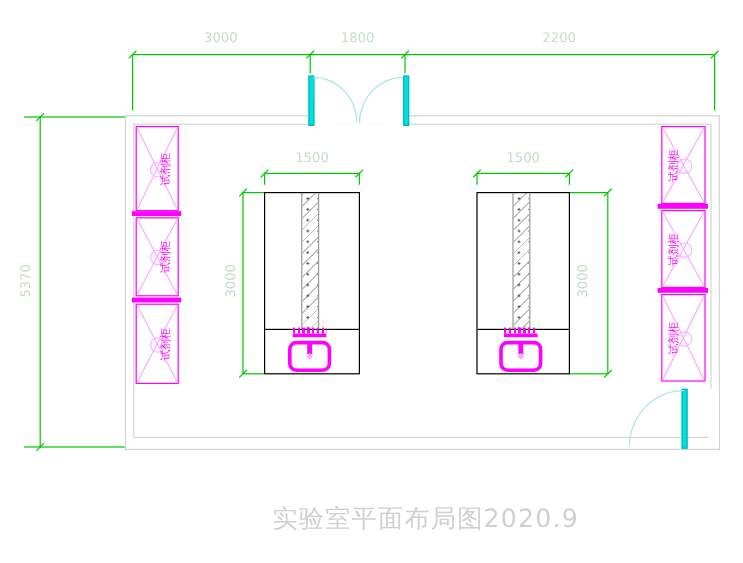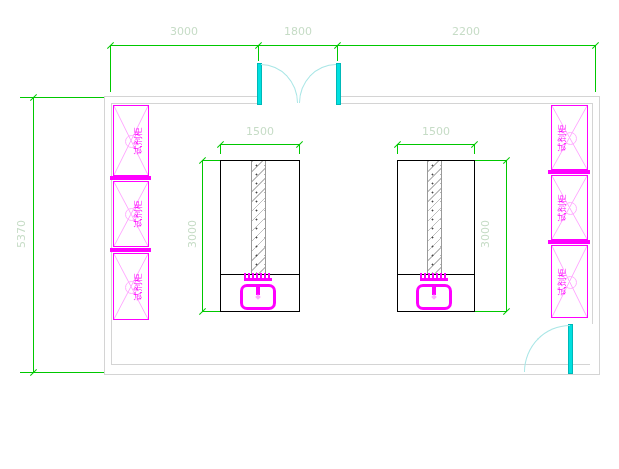"实验室平面布局图2020.9" div.title { html: none -> <div>实验室平面布局图2020.9</div> }
